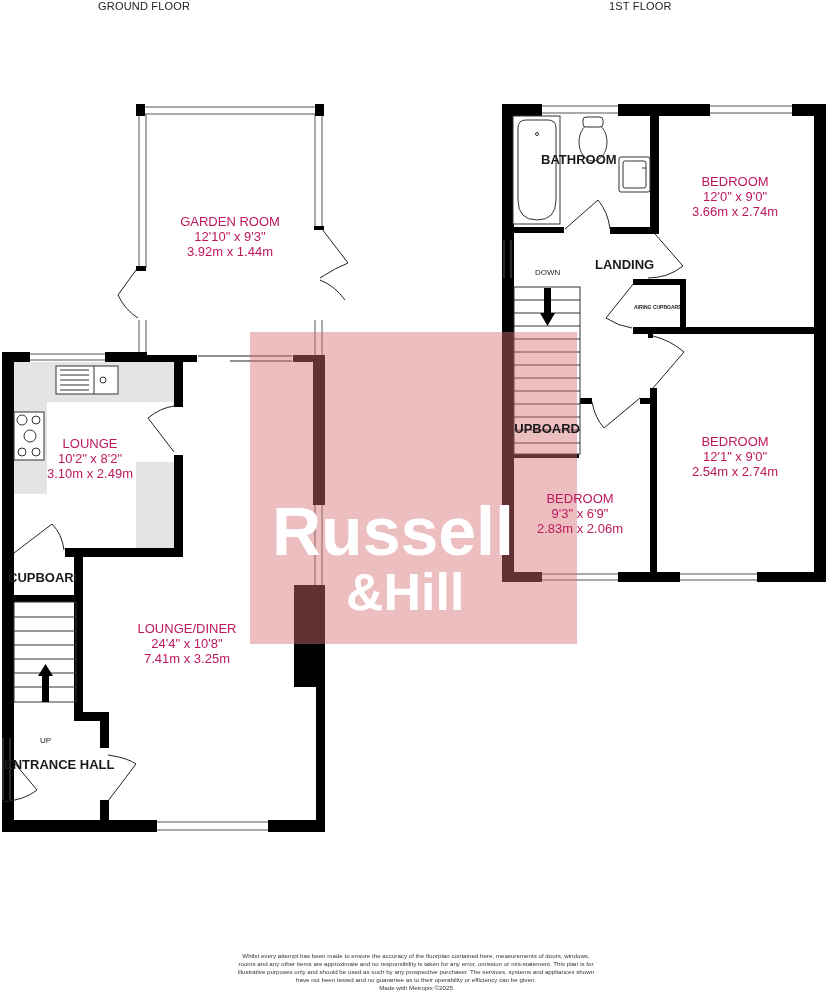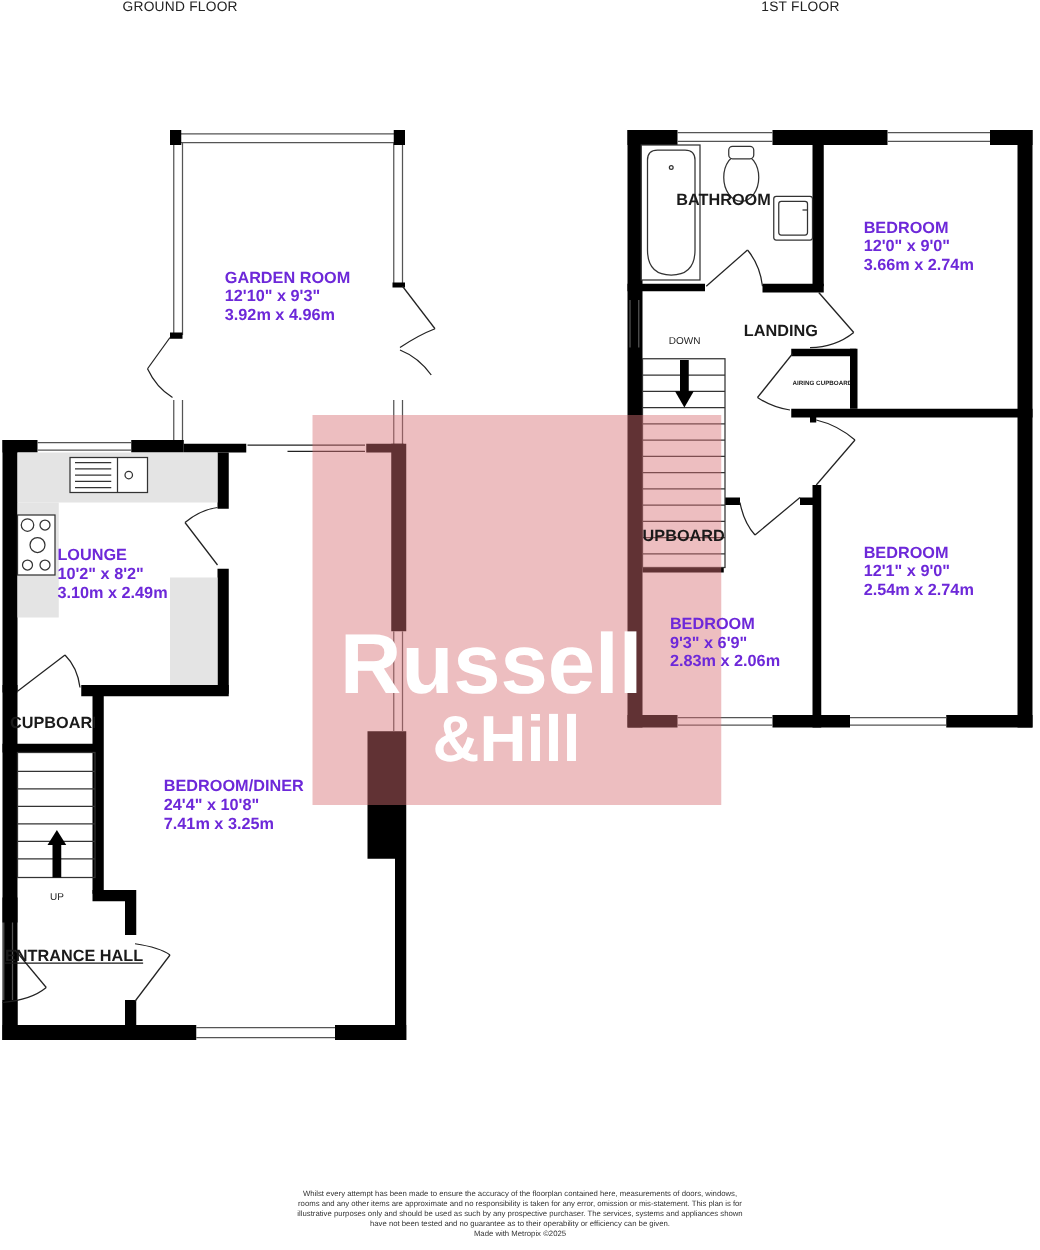"BEDROOM" .room-label { color: #6d28d9 -> #be185d; font-weight: bold -> normal; text-align: left -> center }
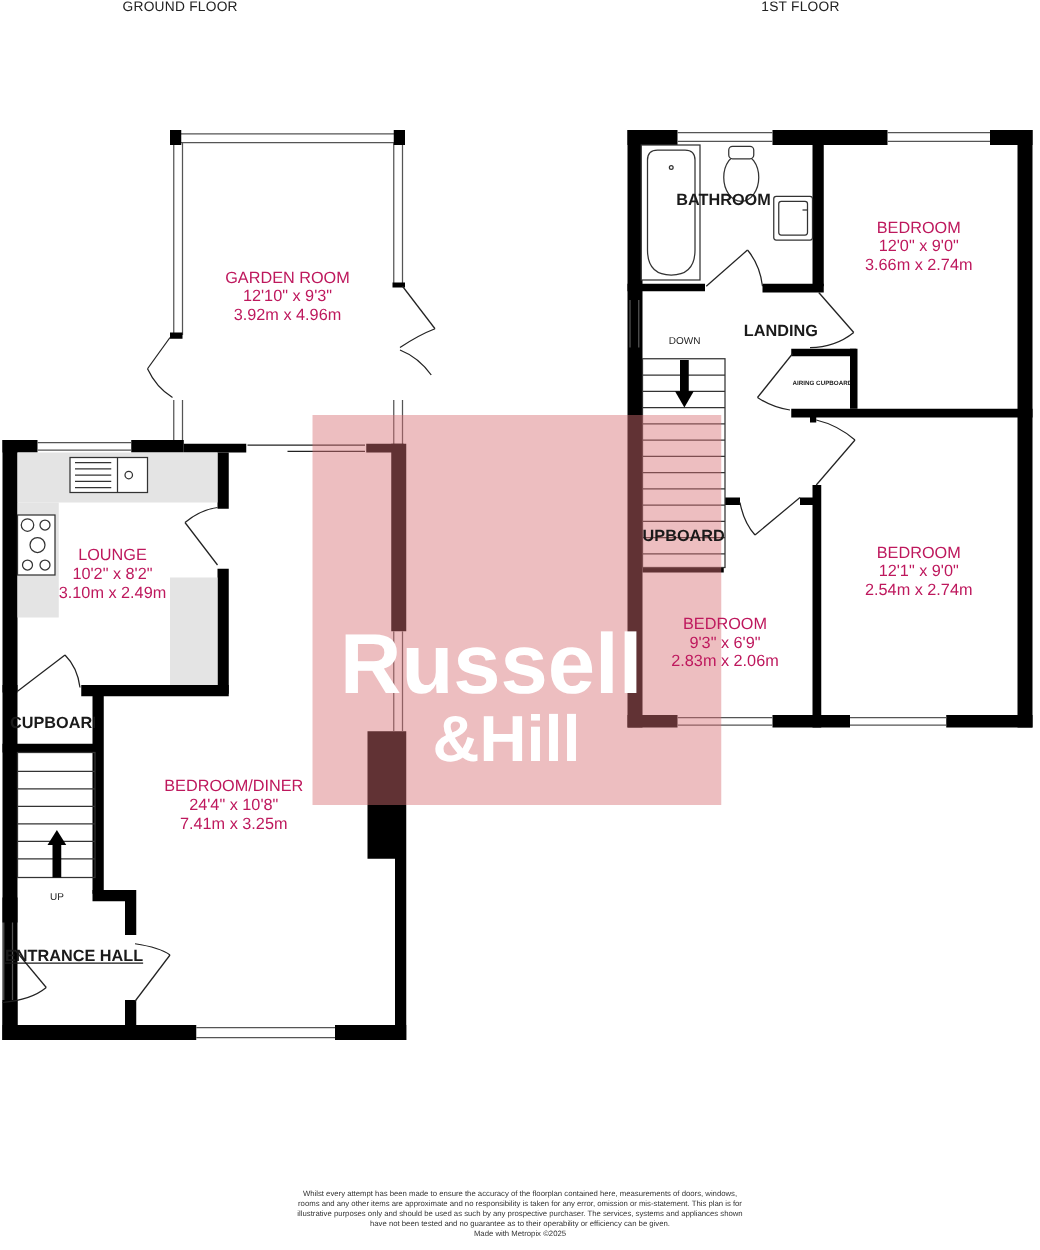"3.92m x 4.96m" div { text: 4.96m -> 1.44m }
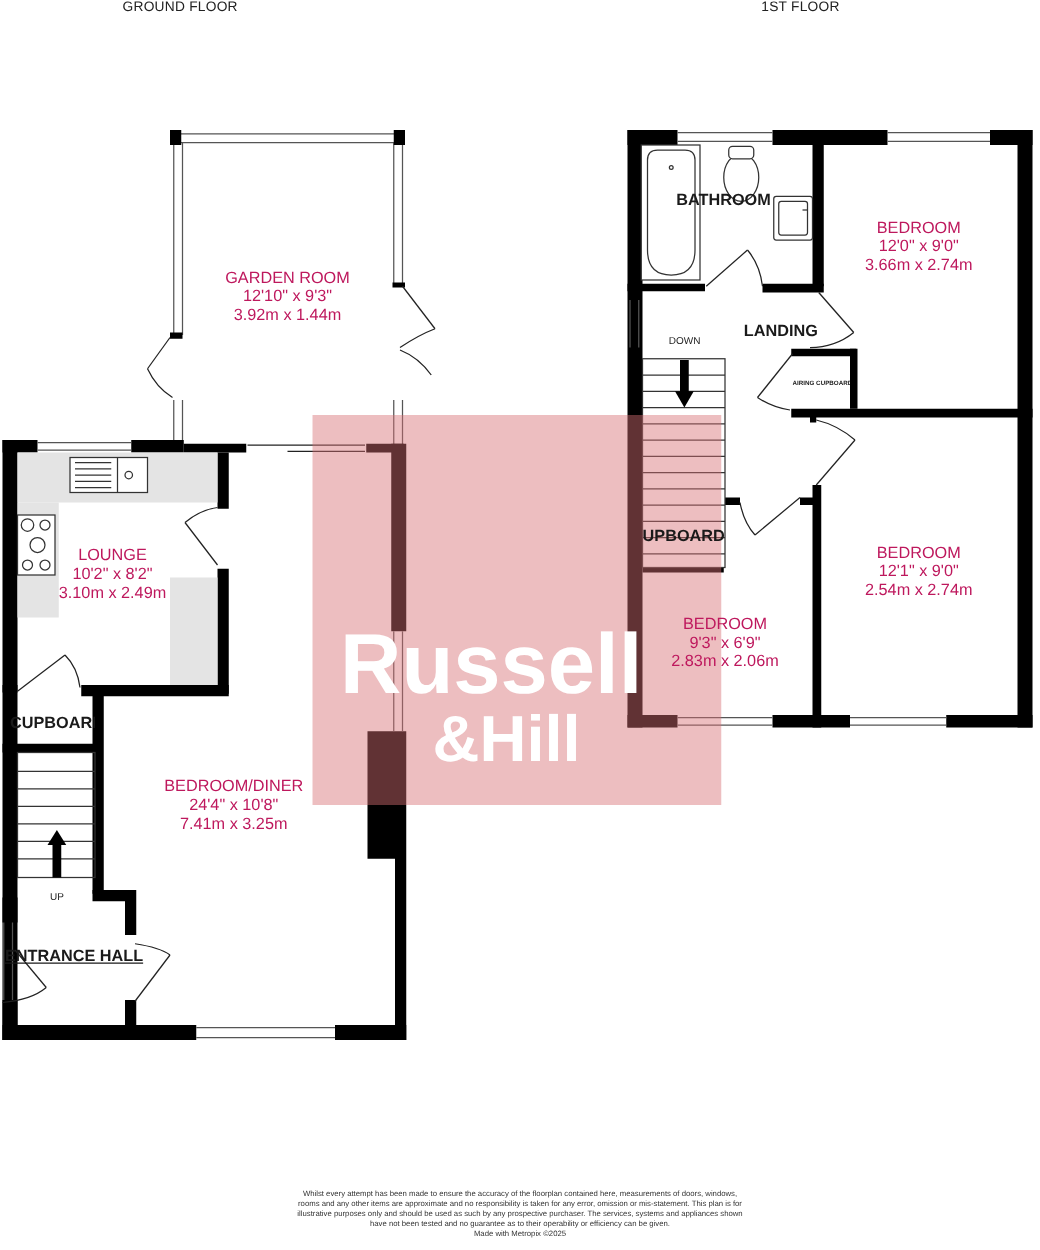"BEDROOM/DINER" div.name { text: BEDROOM/DINER -> LOUNGE/DINER }
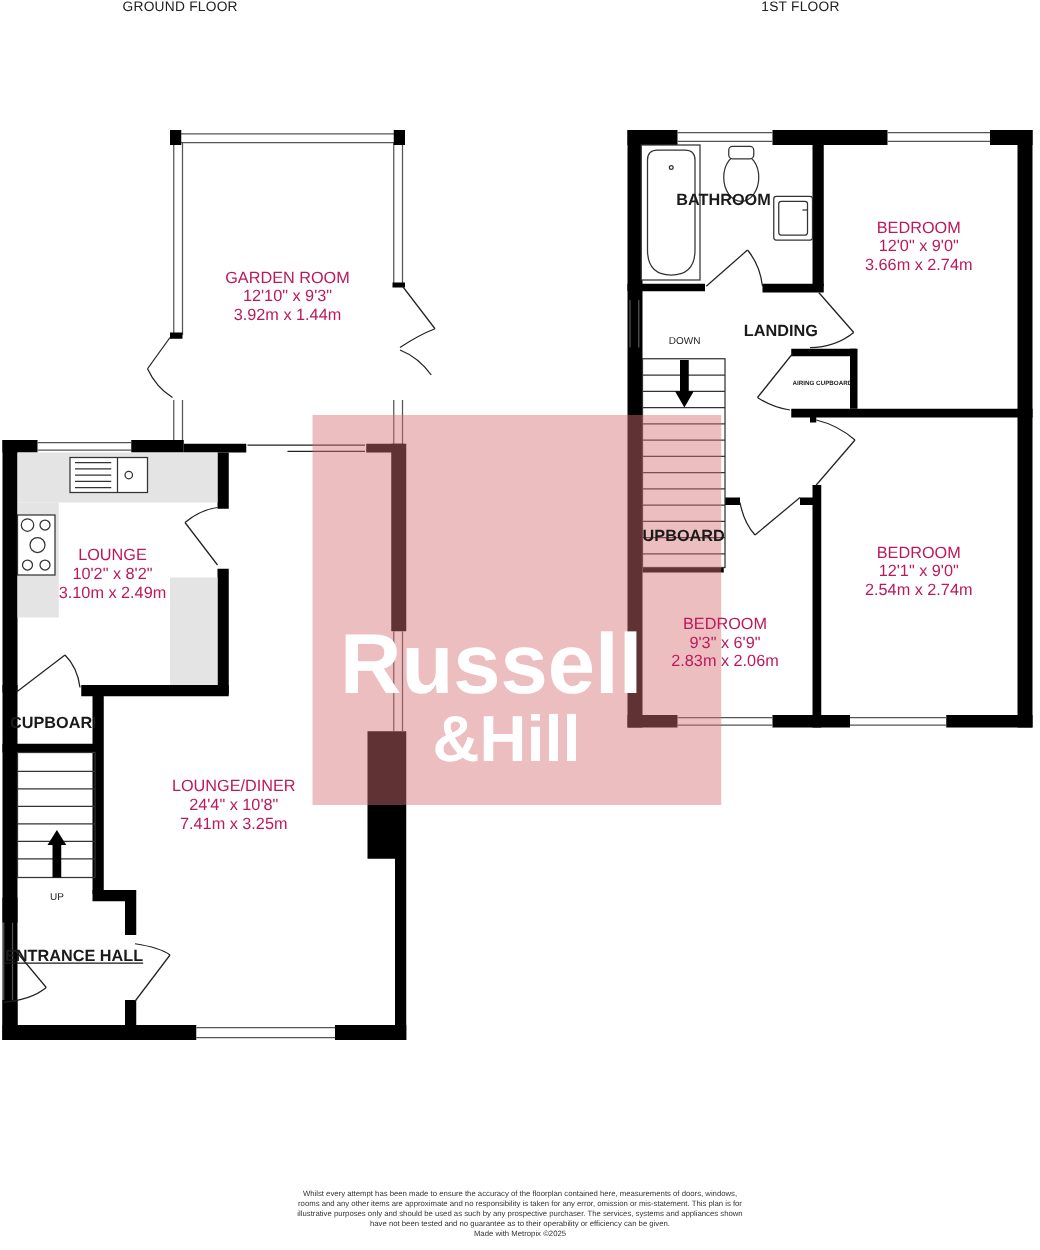"UP" div.small-label { top: 713px -> 736px }
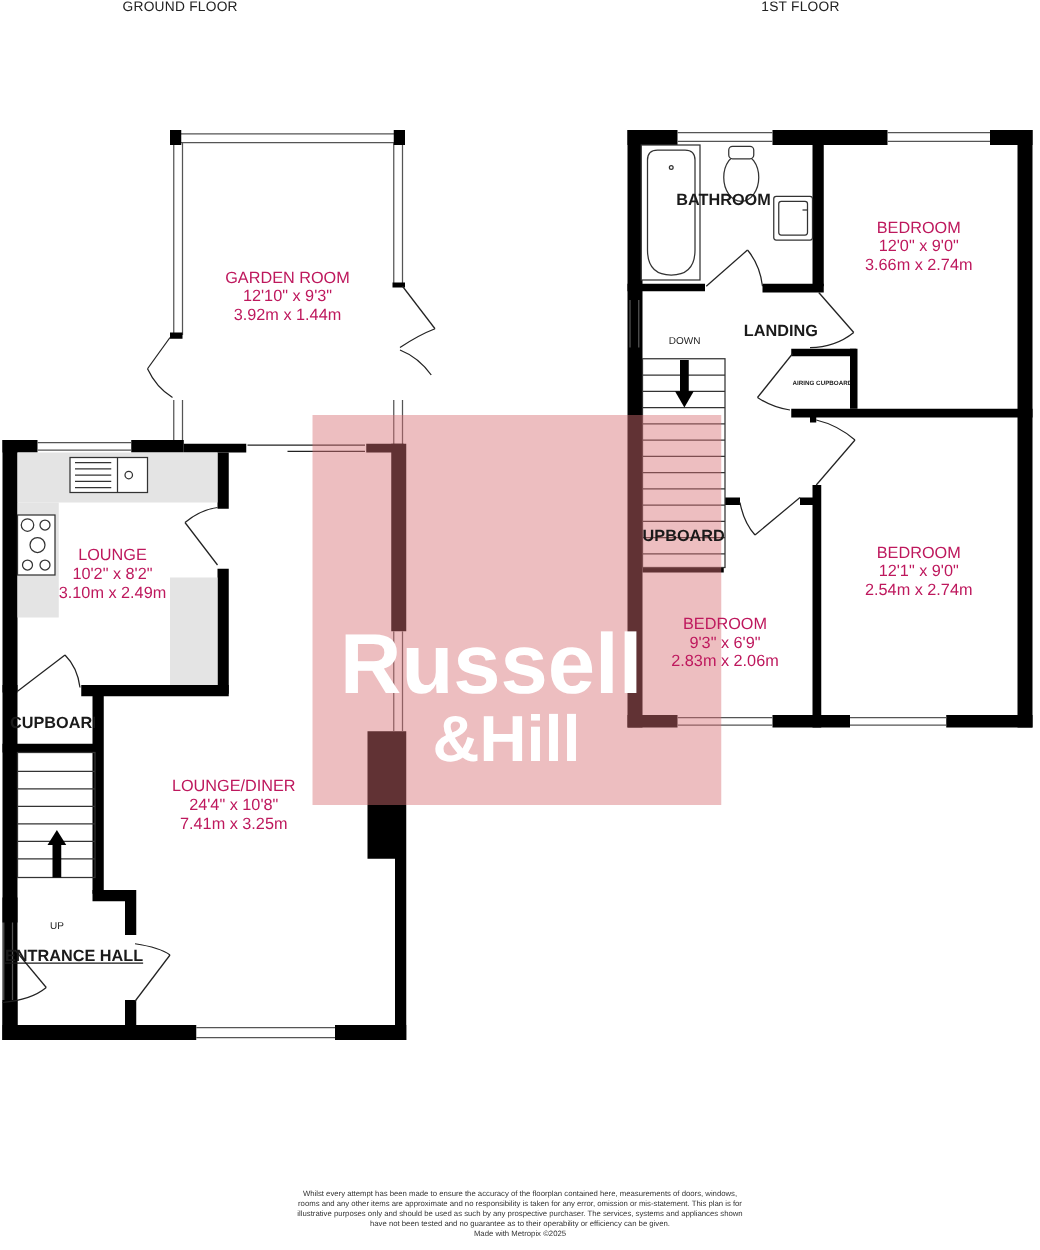"ENTRANCE HALL" div.partial-label { text-decoration: underline -> none }
